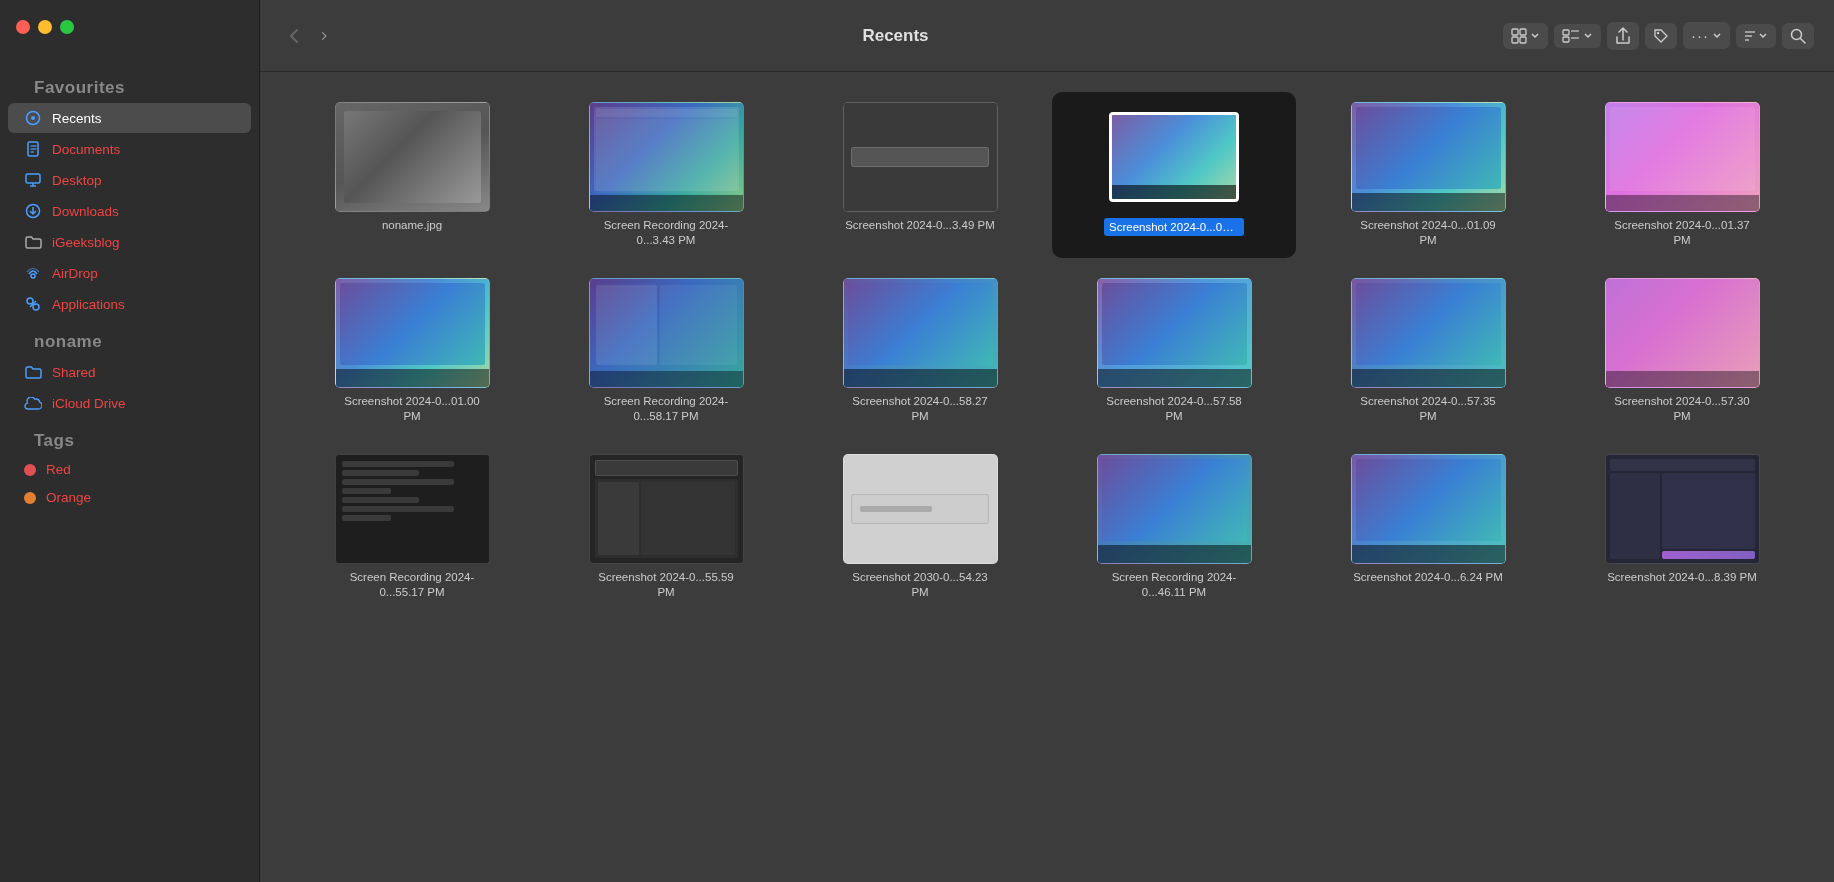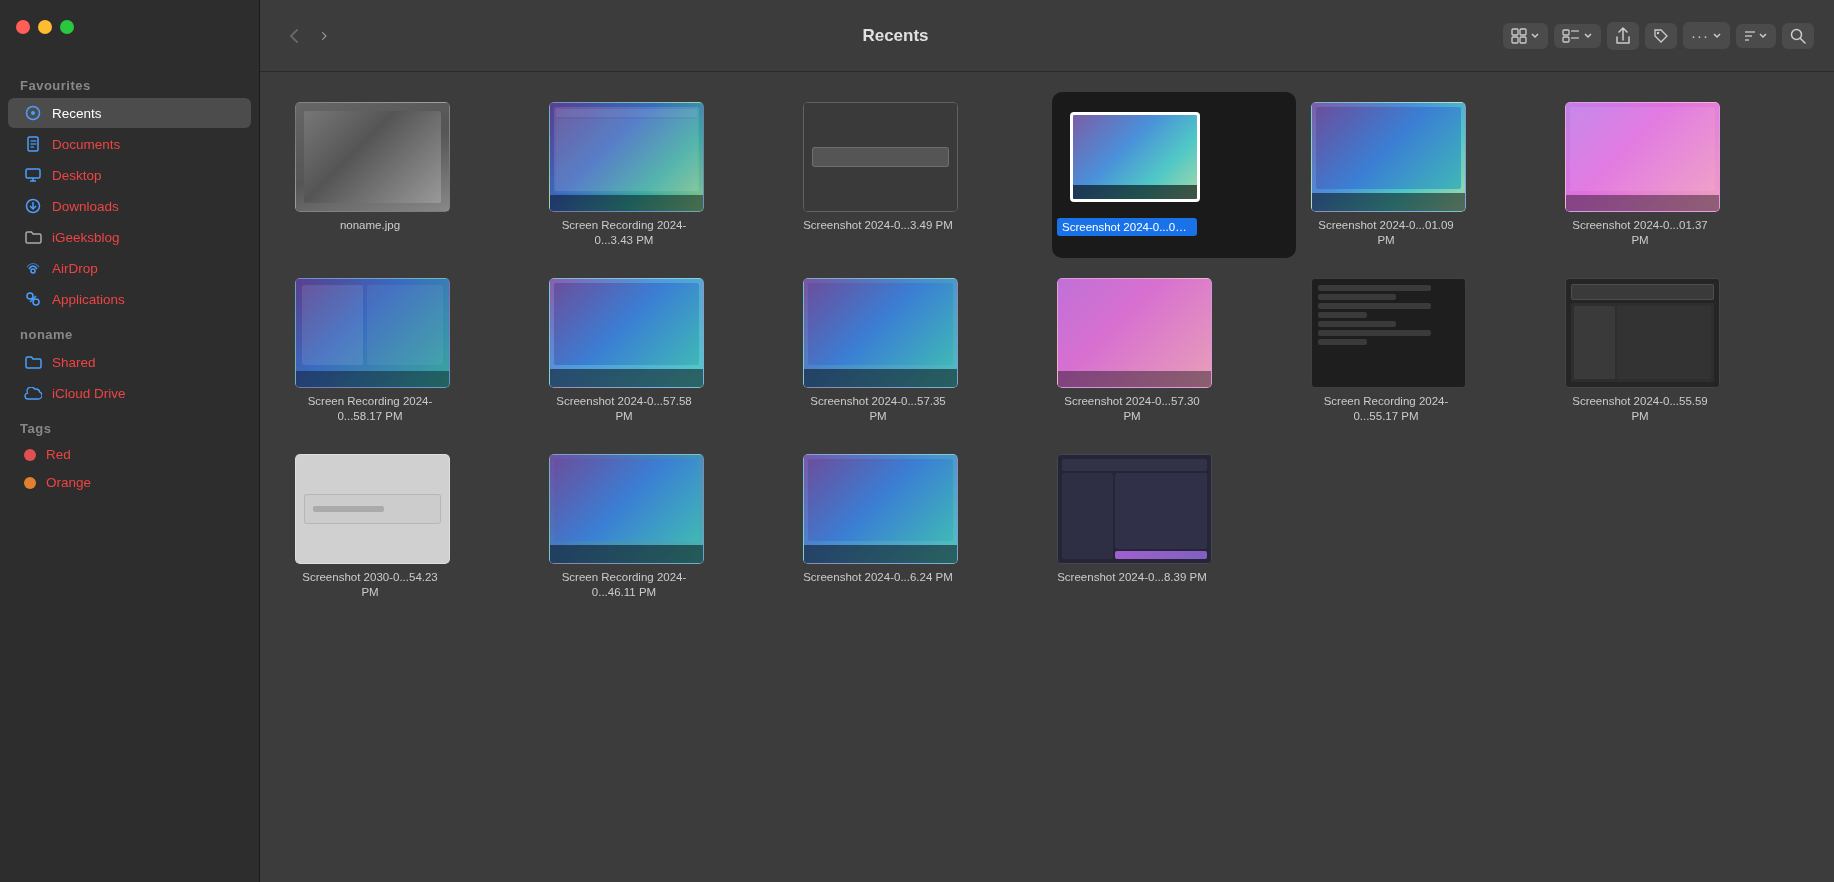"Favourites" .sidebar-section-label { font-size: 13px -> 17px; margin-left: none -> 14px }
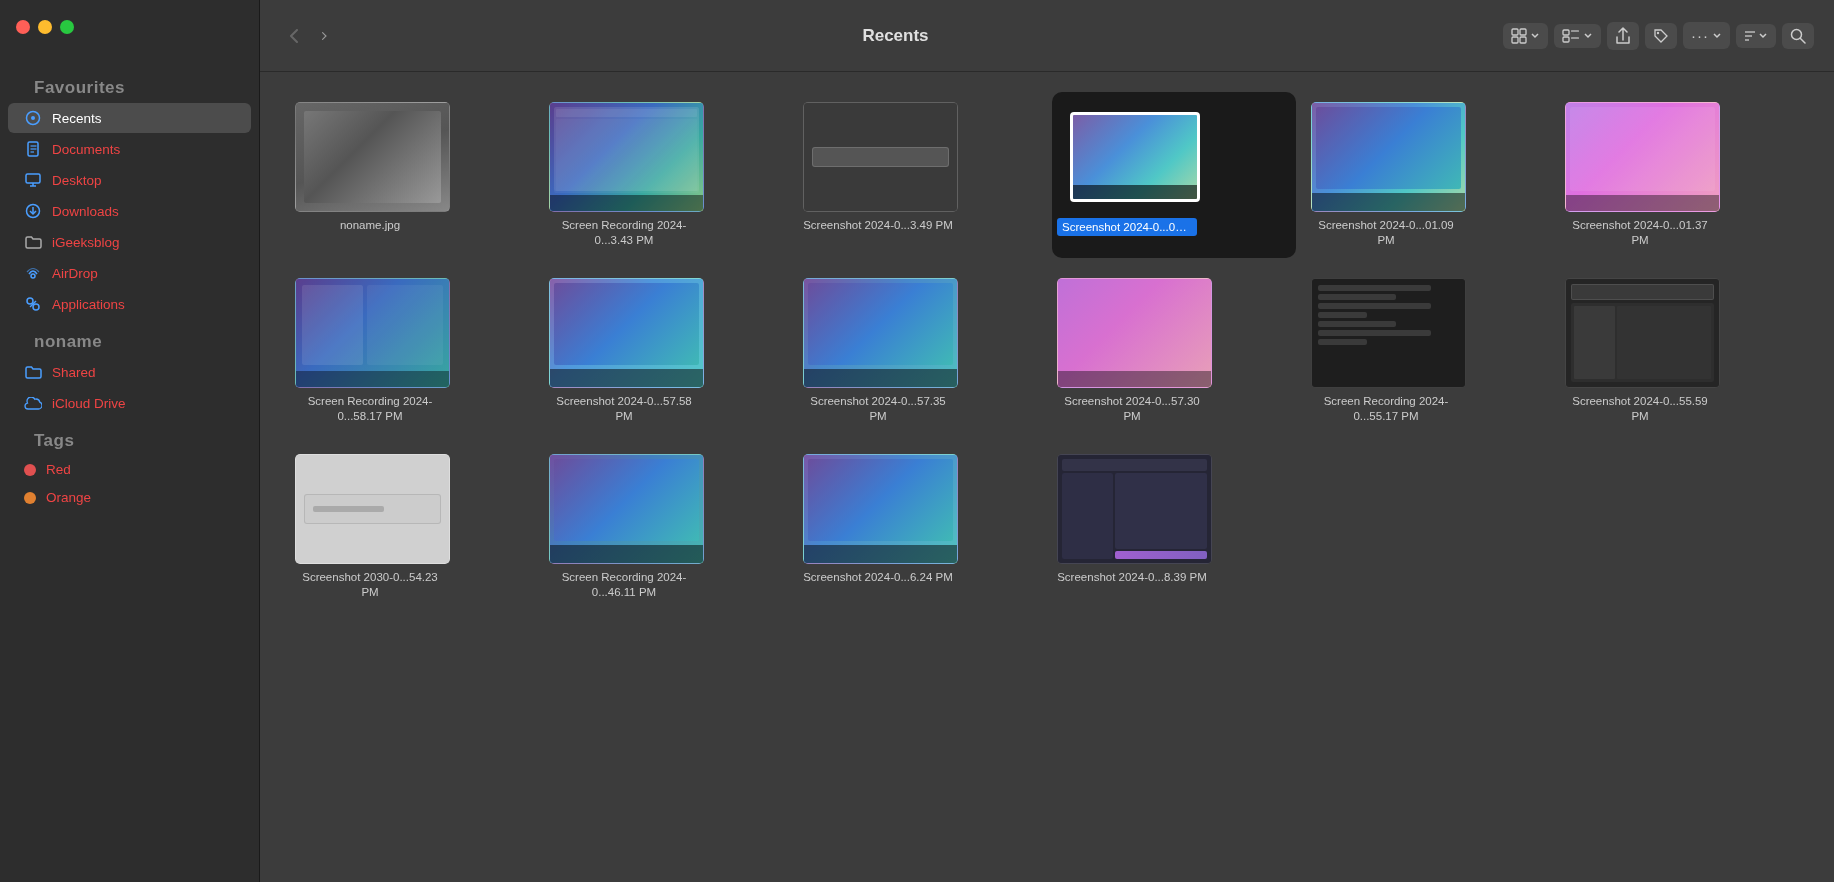"noname.jpg" .file-item { align-items: none -> center }
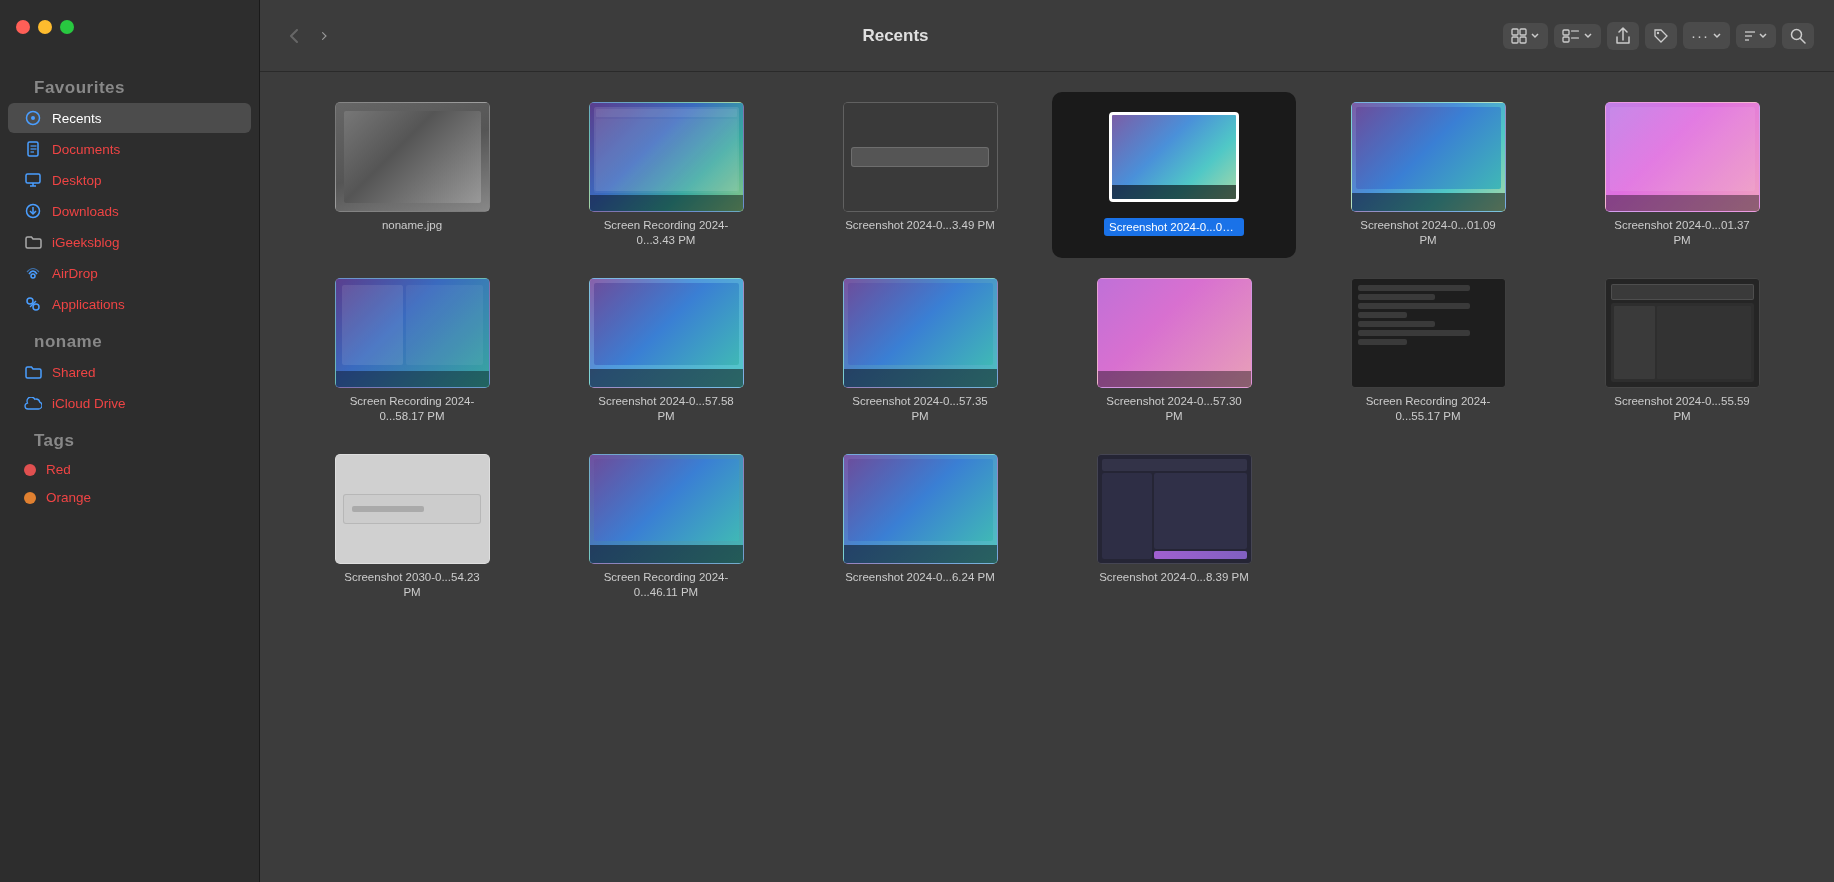"Screenshot 2024-0...01.00 PM" div.file-item { html: none -> <div> <div> <div></div> </div> <div>Screenshot 2024-0...01.00 PM</div> </div> }
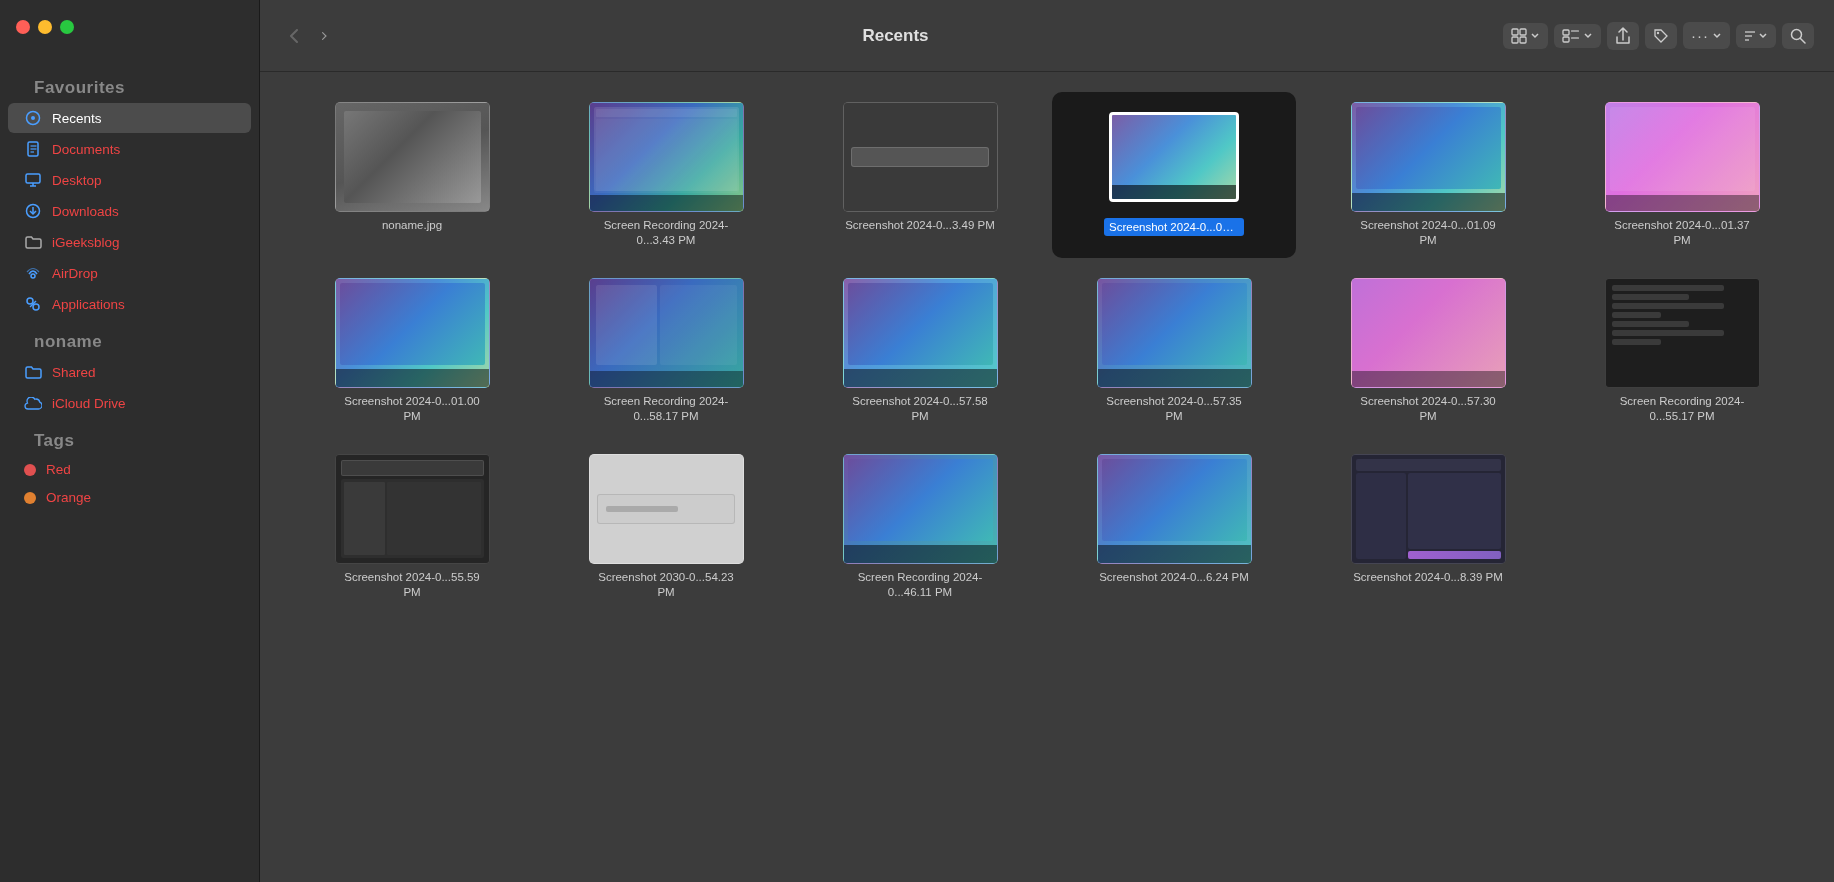"Screenshot 2024-0...58.27 PM" div.file-item { html: none -> <div> <div> <div></div> </div> <div>Screenshot 2024-0...58.27 PM</div> </div> }
